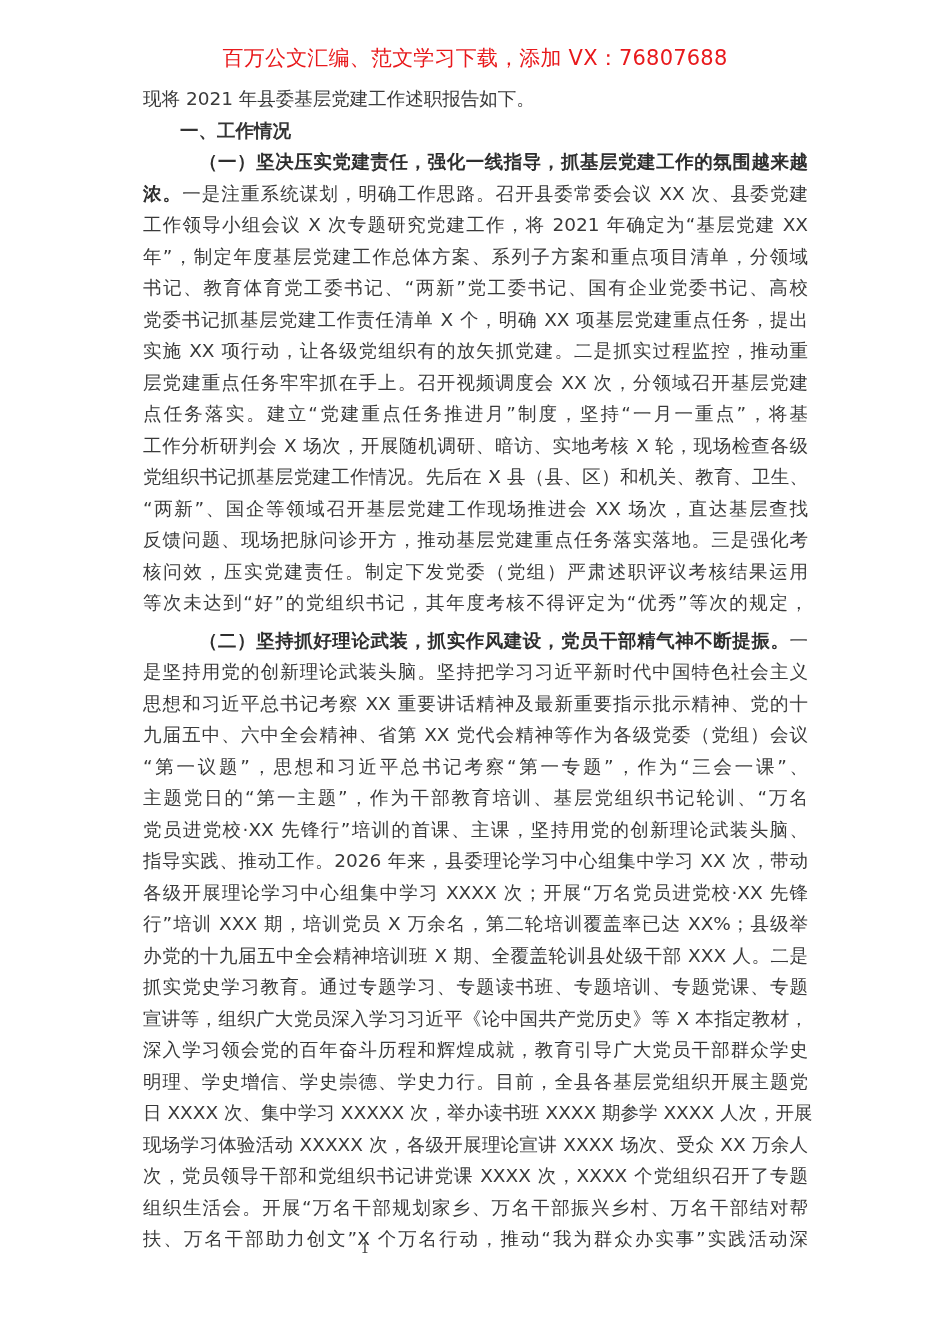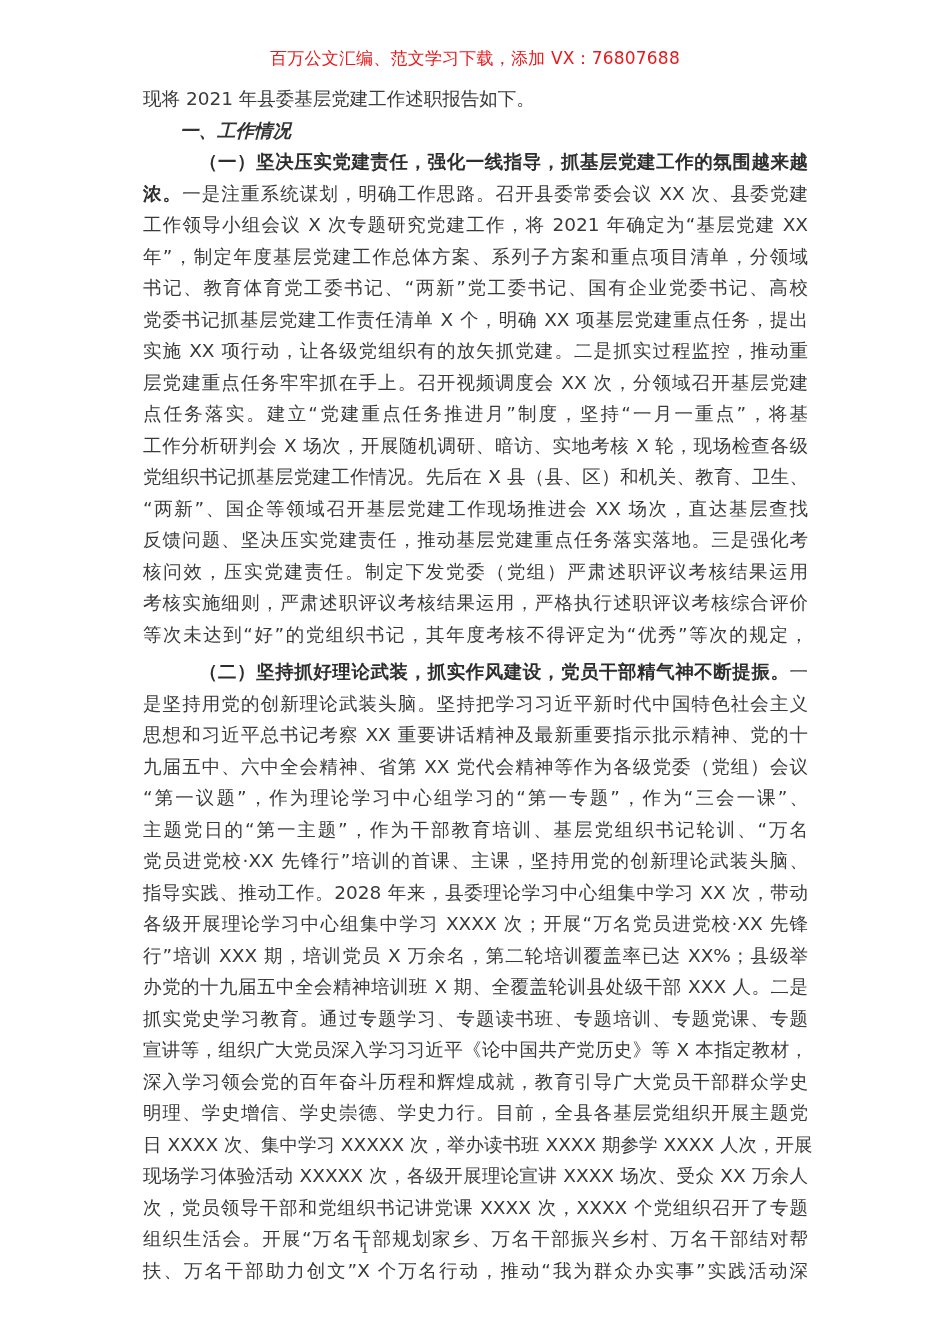"百万公文汇编、范文学习下载，添加 VX：76807688" .header { font-size: 17px -> 21px }
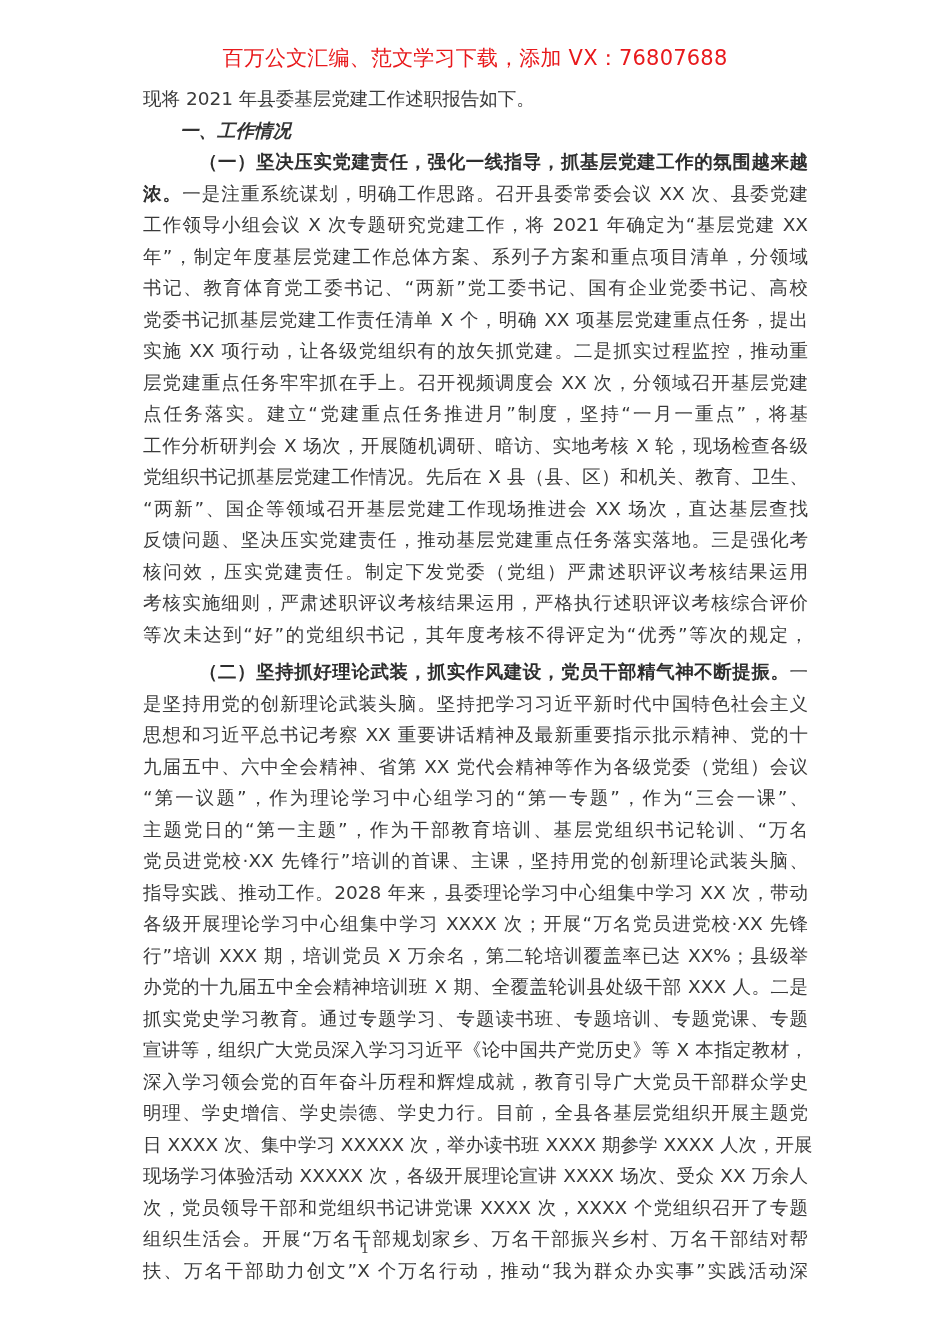"一、工作情况" .indent { font-style: italic -> none }
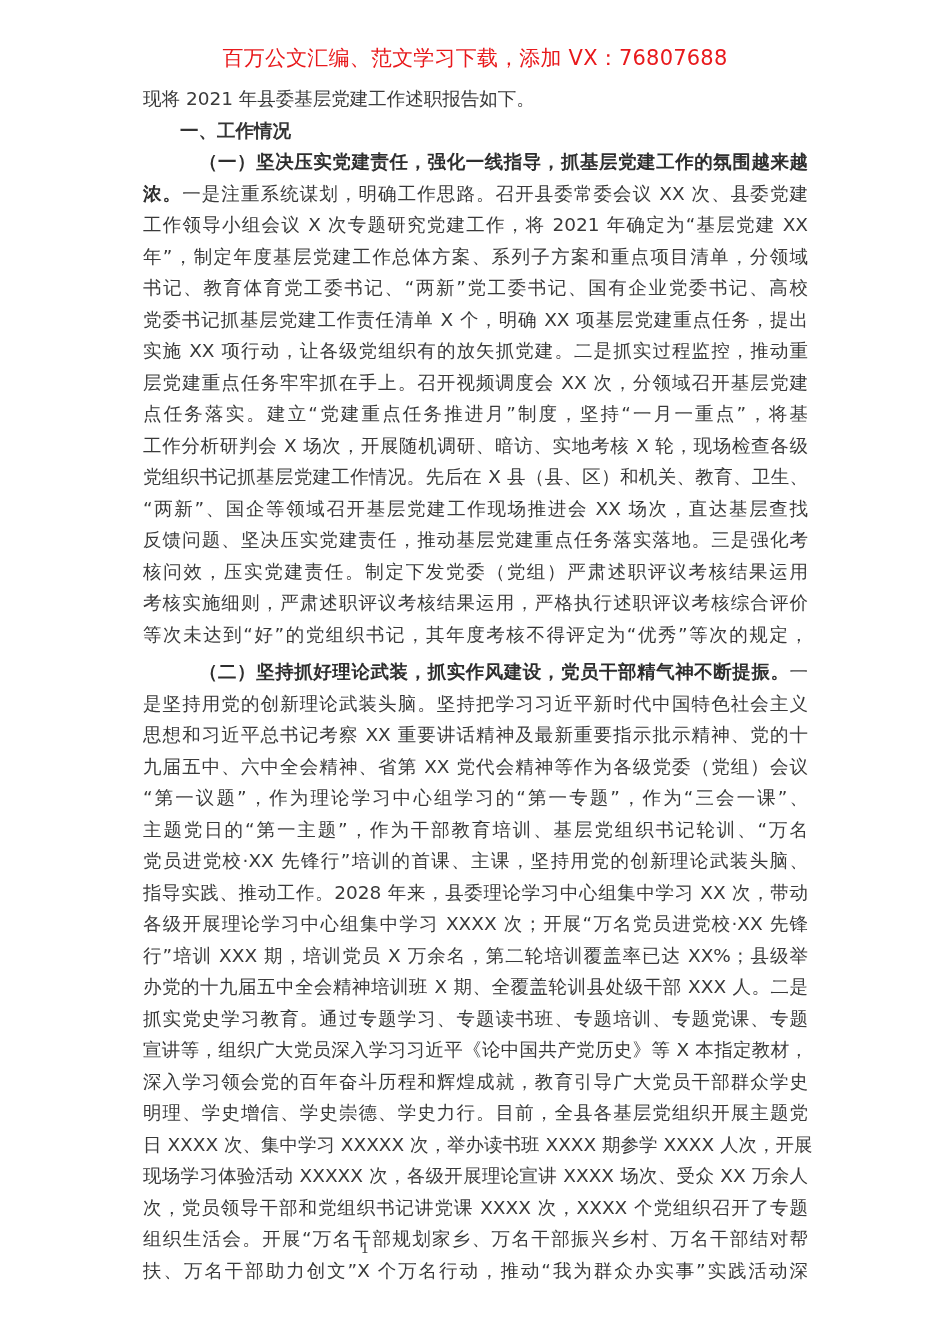"反馈问题、坚决压实党建责任，推动基层党建重点任务落实落地。三是强化考" div.line { text: 坚决压实党建责任 -> 现场把脉问诊开方 }
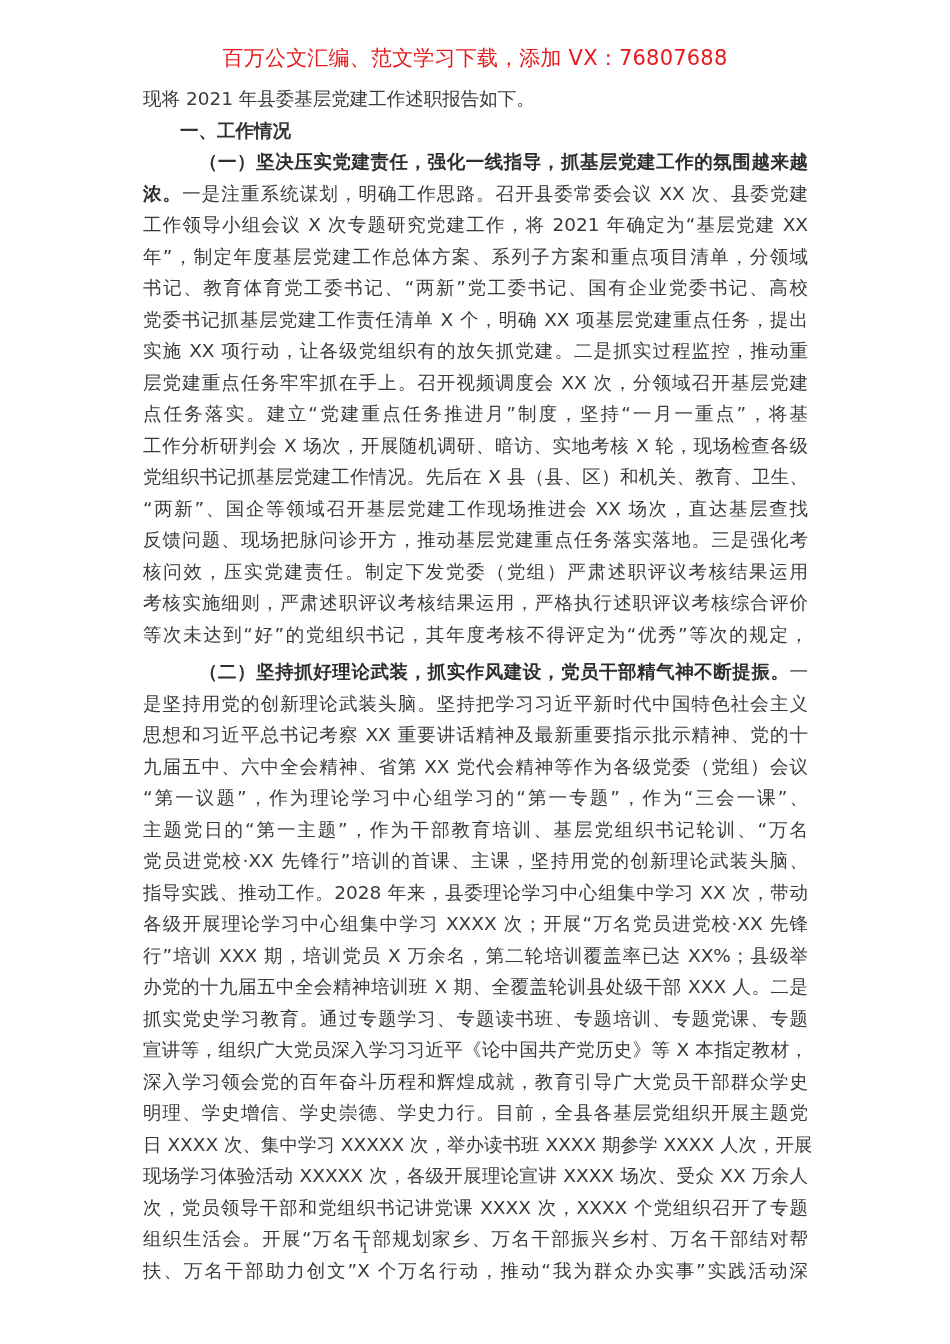"考核实施细则，严肃述职评议考核结果运用，严格执行述职评议考核综合评价" div.line { html: <div>考核实施细则，严肃述职评议考核结果运用，严格执行述职评议考核综合评价</div> -> none }
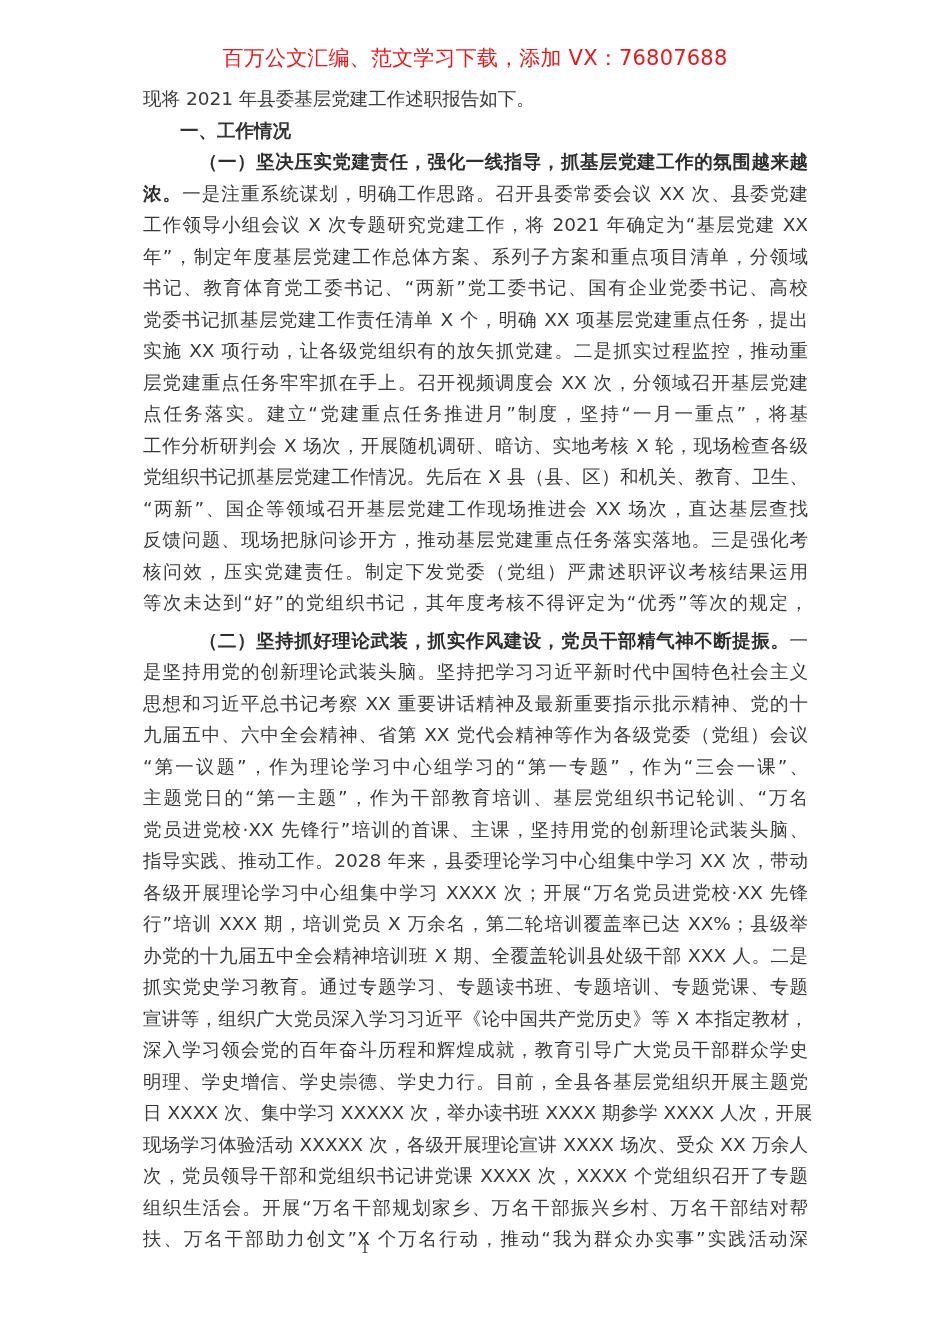"“第一议题”，作为理论学习中心组学习的“第一专题”，作为“三会一课”、" div.line { text: 作为理论学习中心组学习的 -> 思想和习近平总书记考察 }
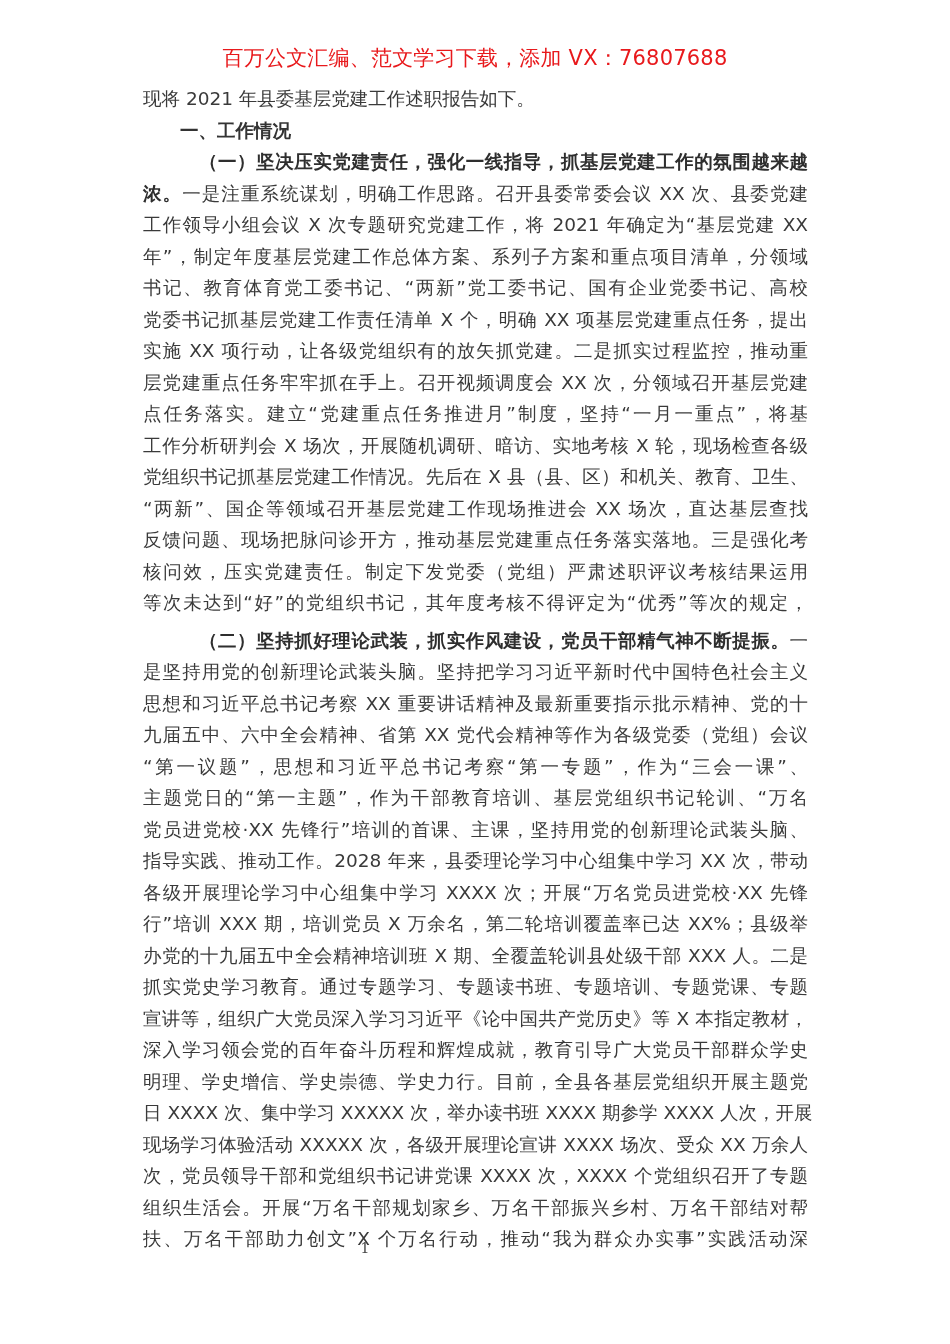"指导实践、推动工作。2028 年来，县委理论学习中心组集中学习 XX 次，带动" div.line { text: 2028 -> 2026 }
